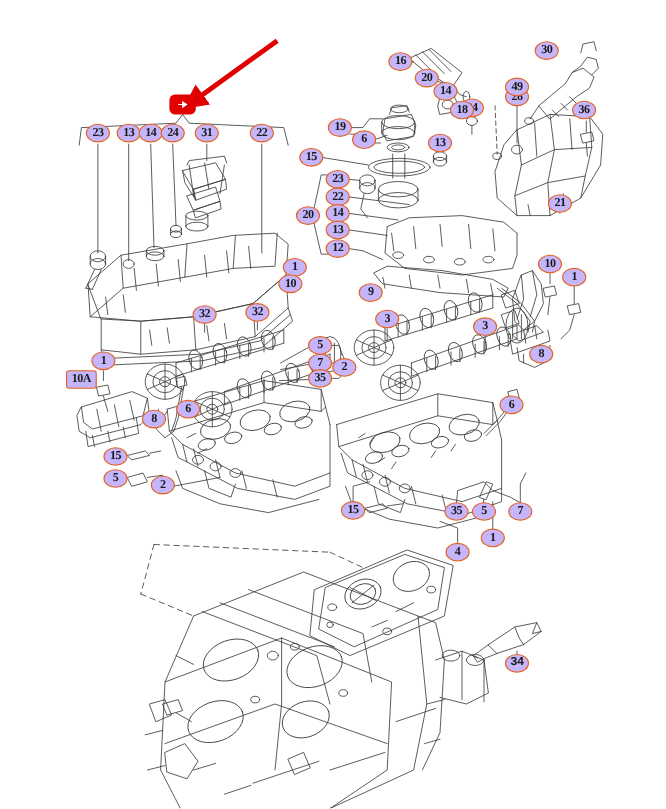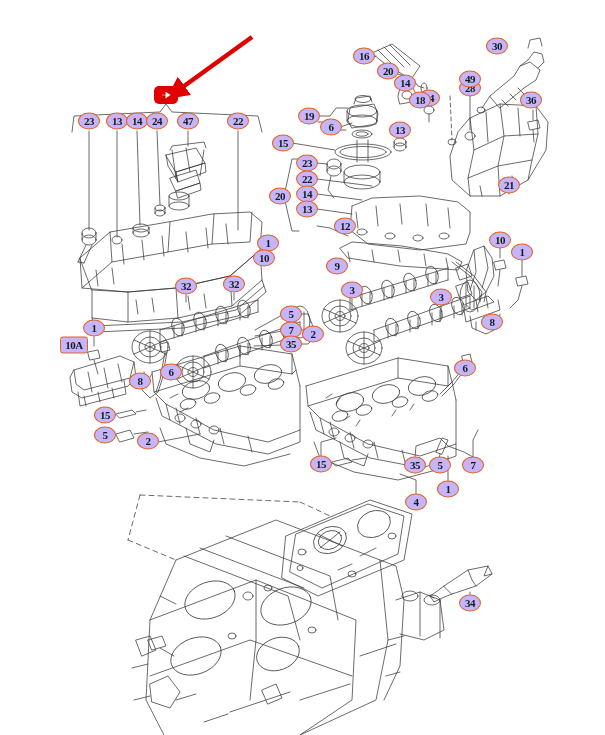"47" div.callout { text: 47 -> 31 }
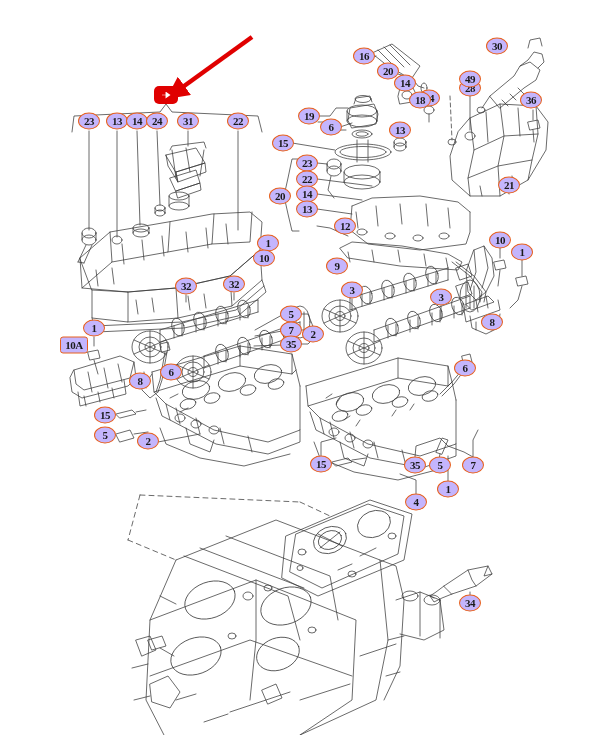"12" div.callout { margin-left: 38px -> none }
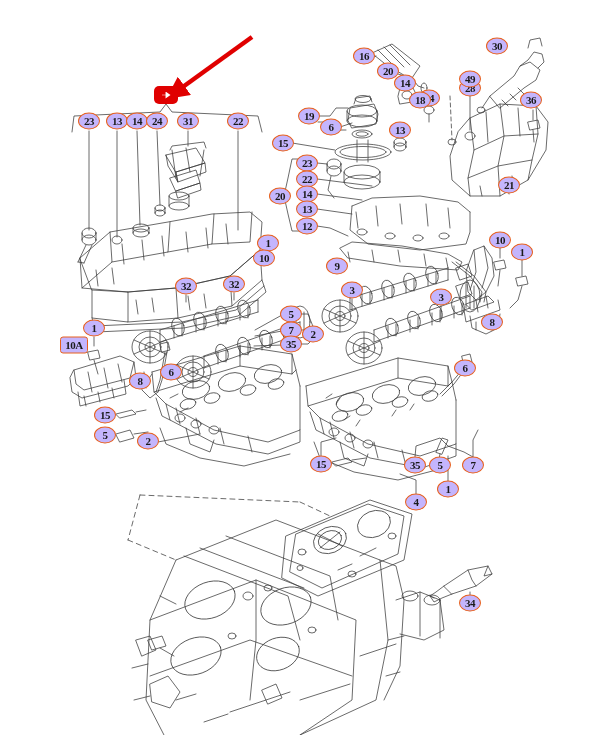"34" div.callout { font-family: none -> Liberation Mono, monospace }
